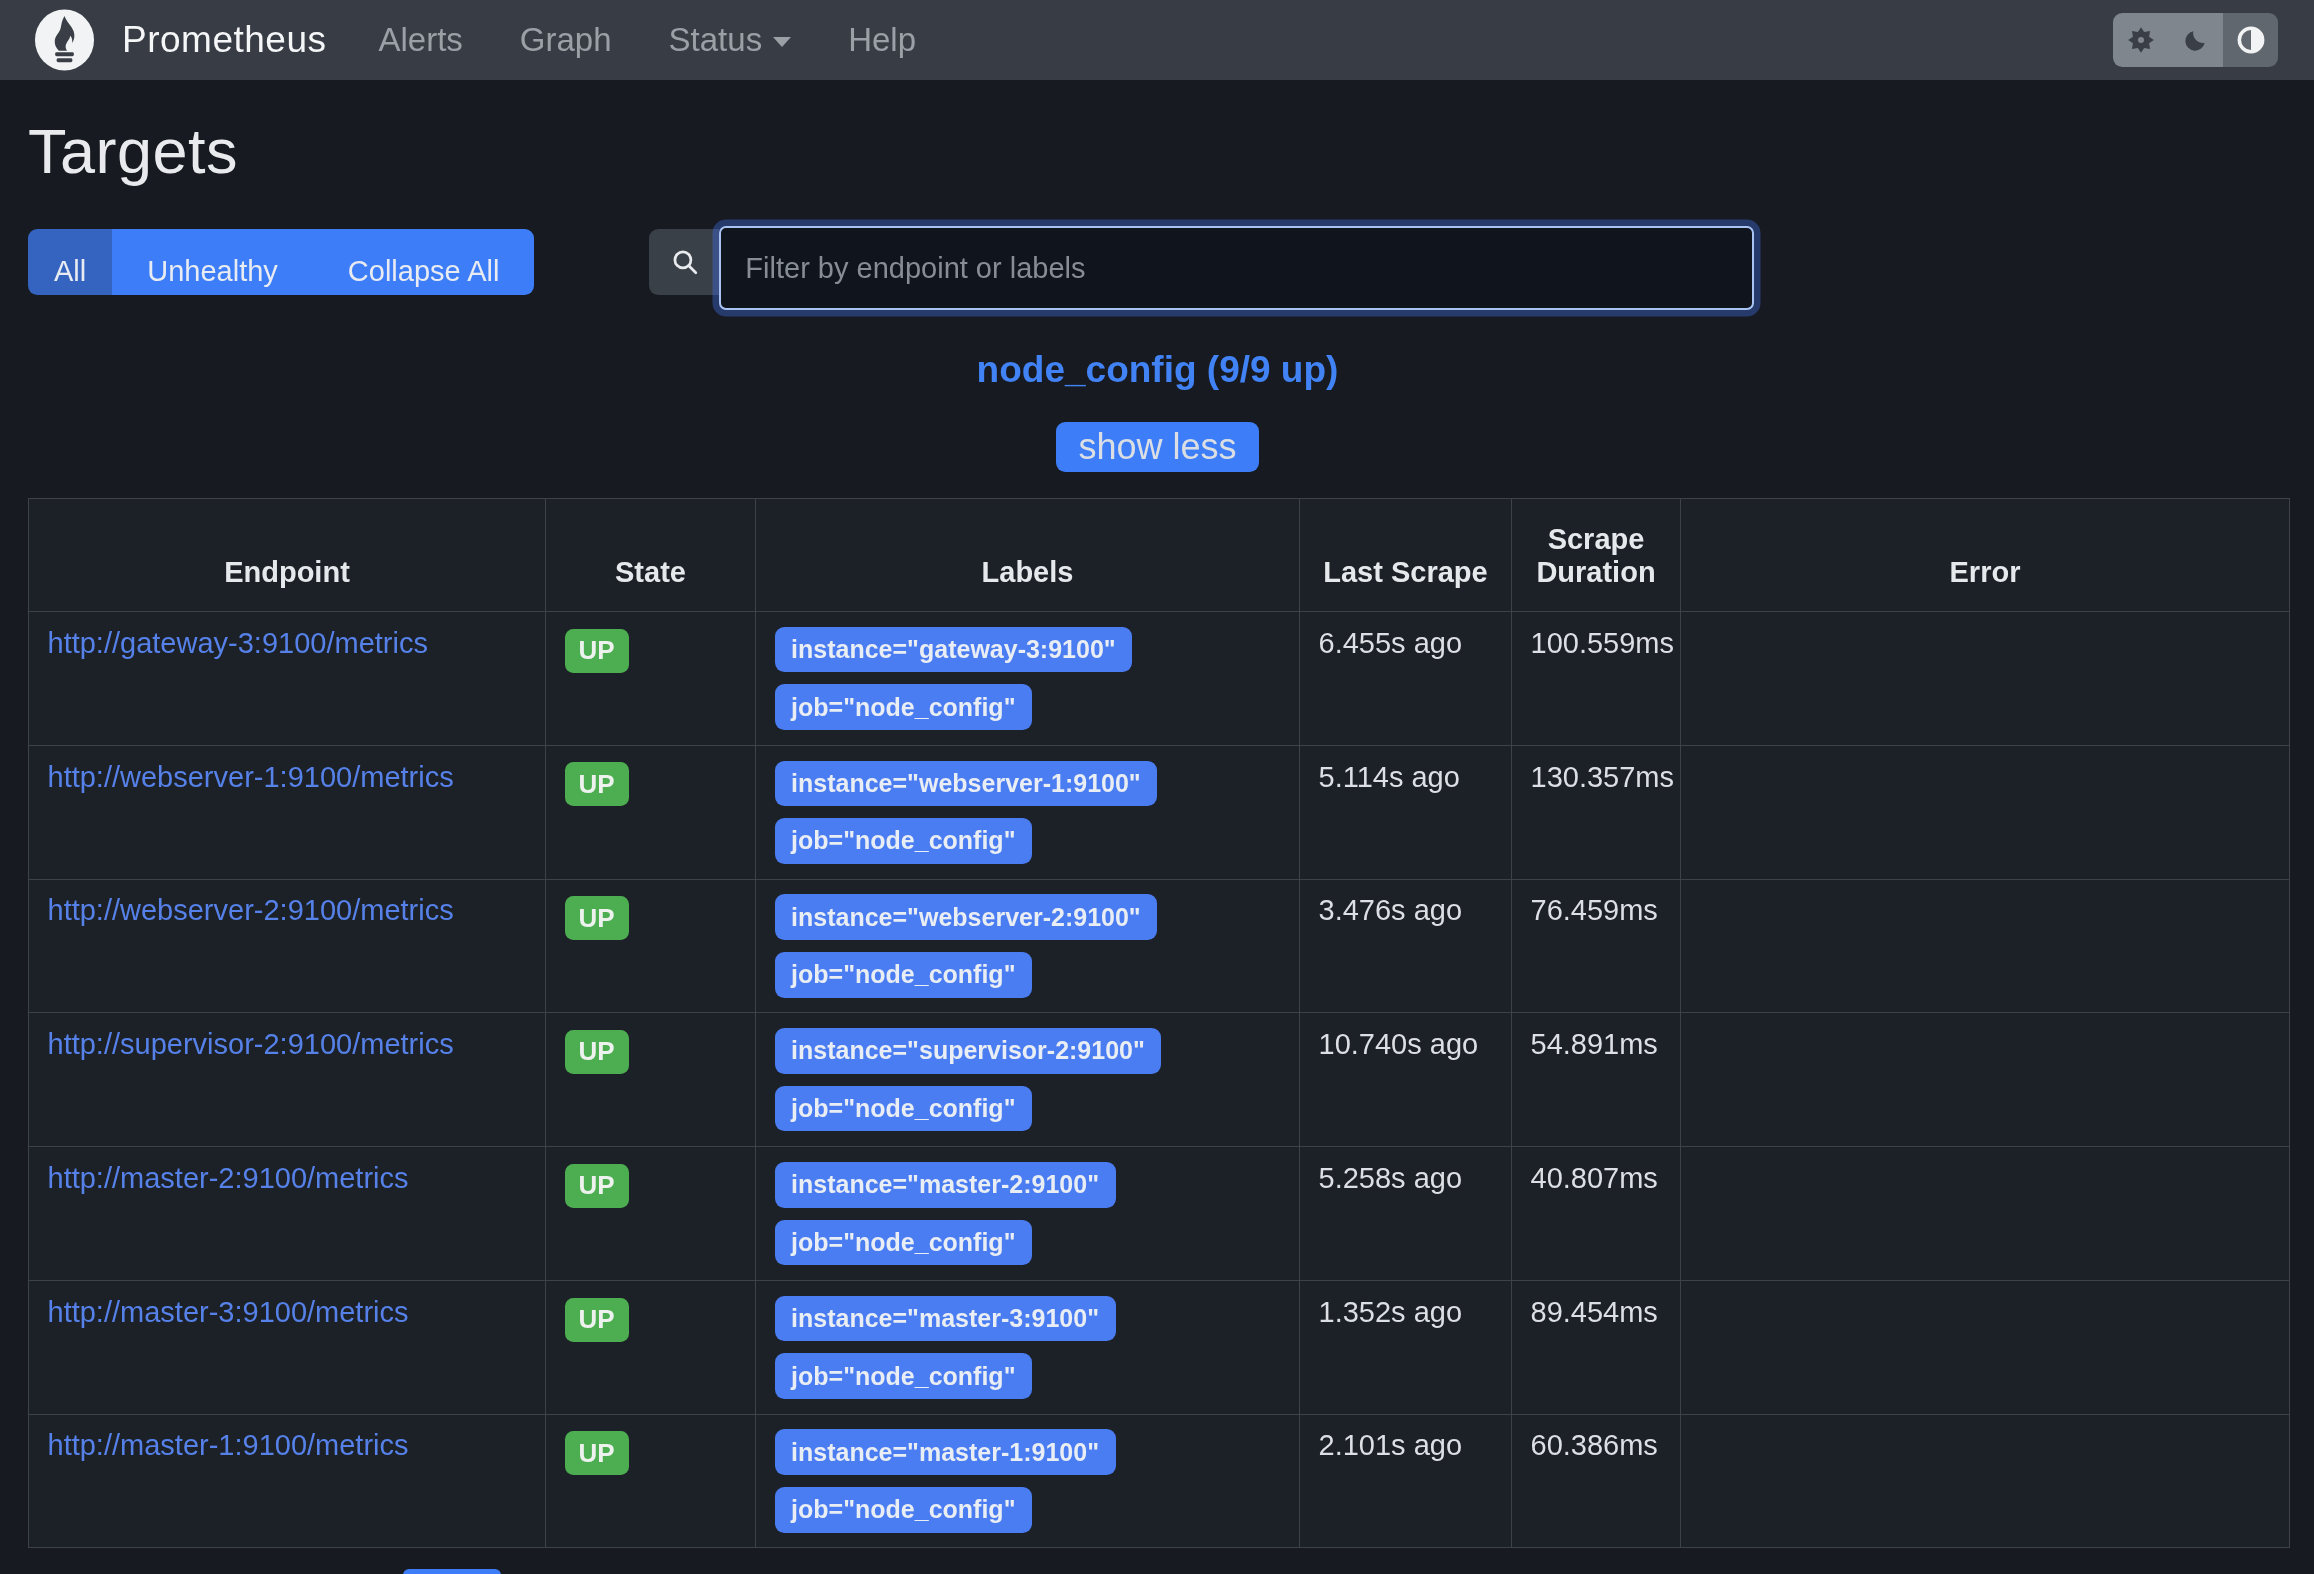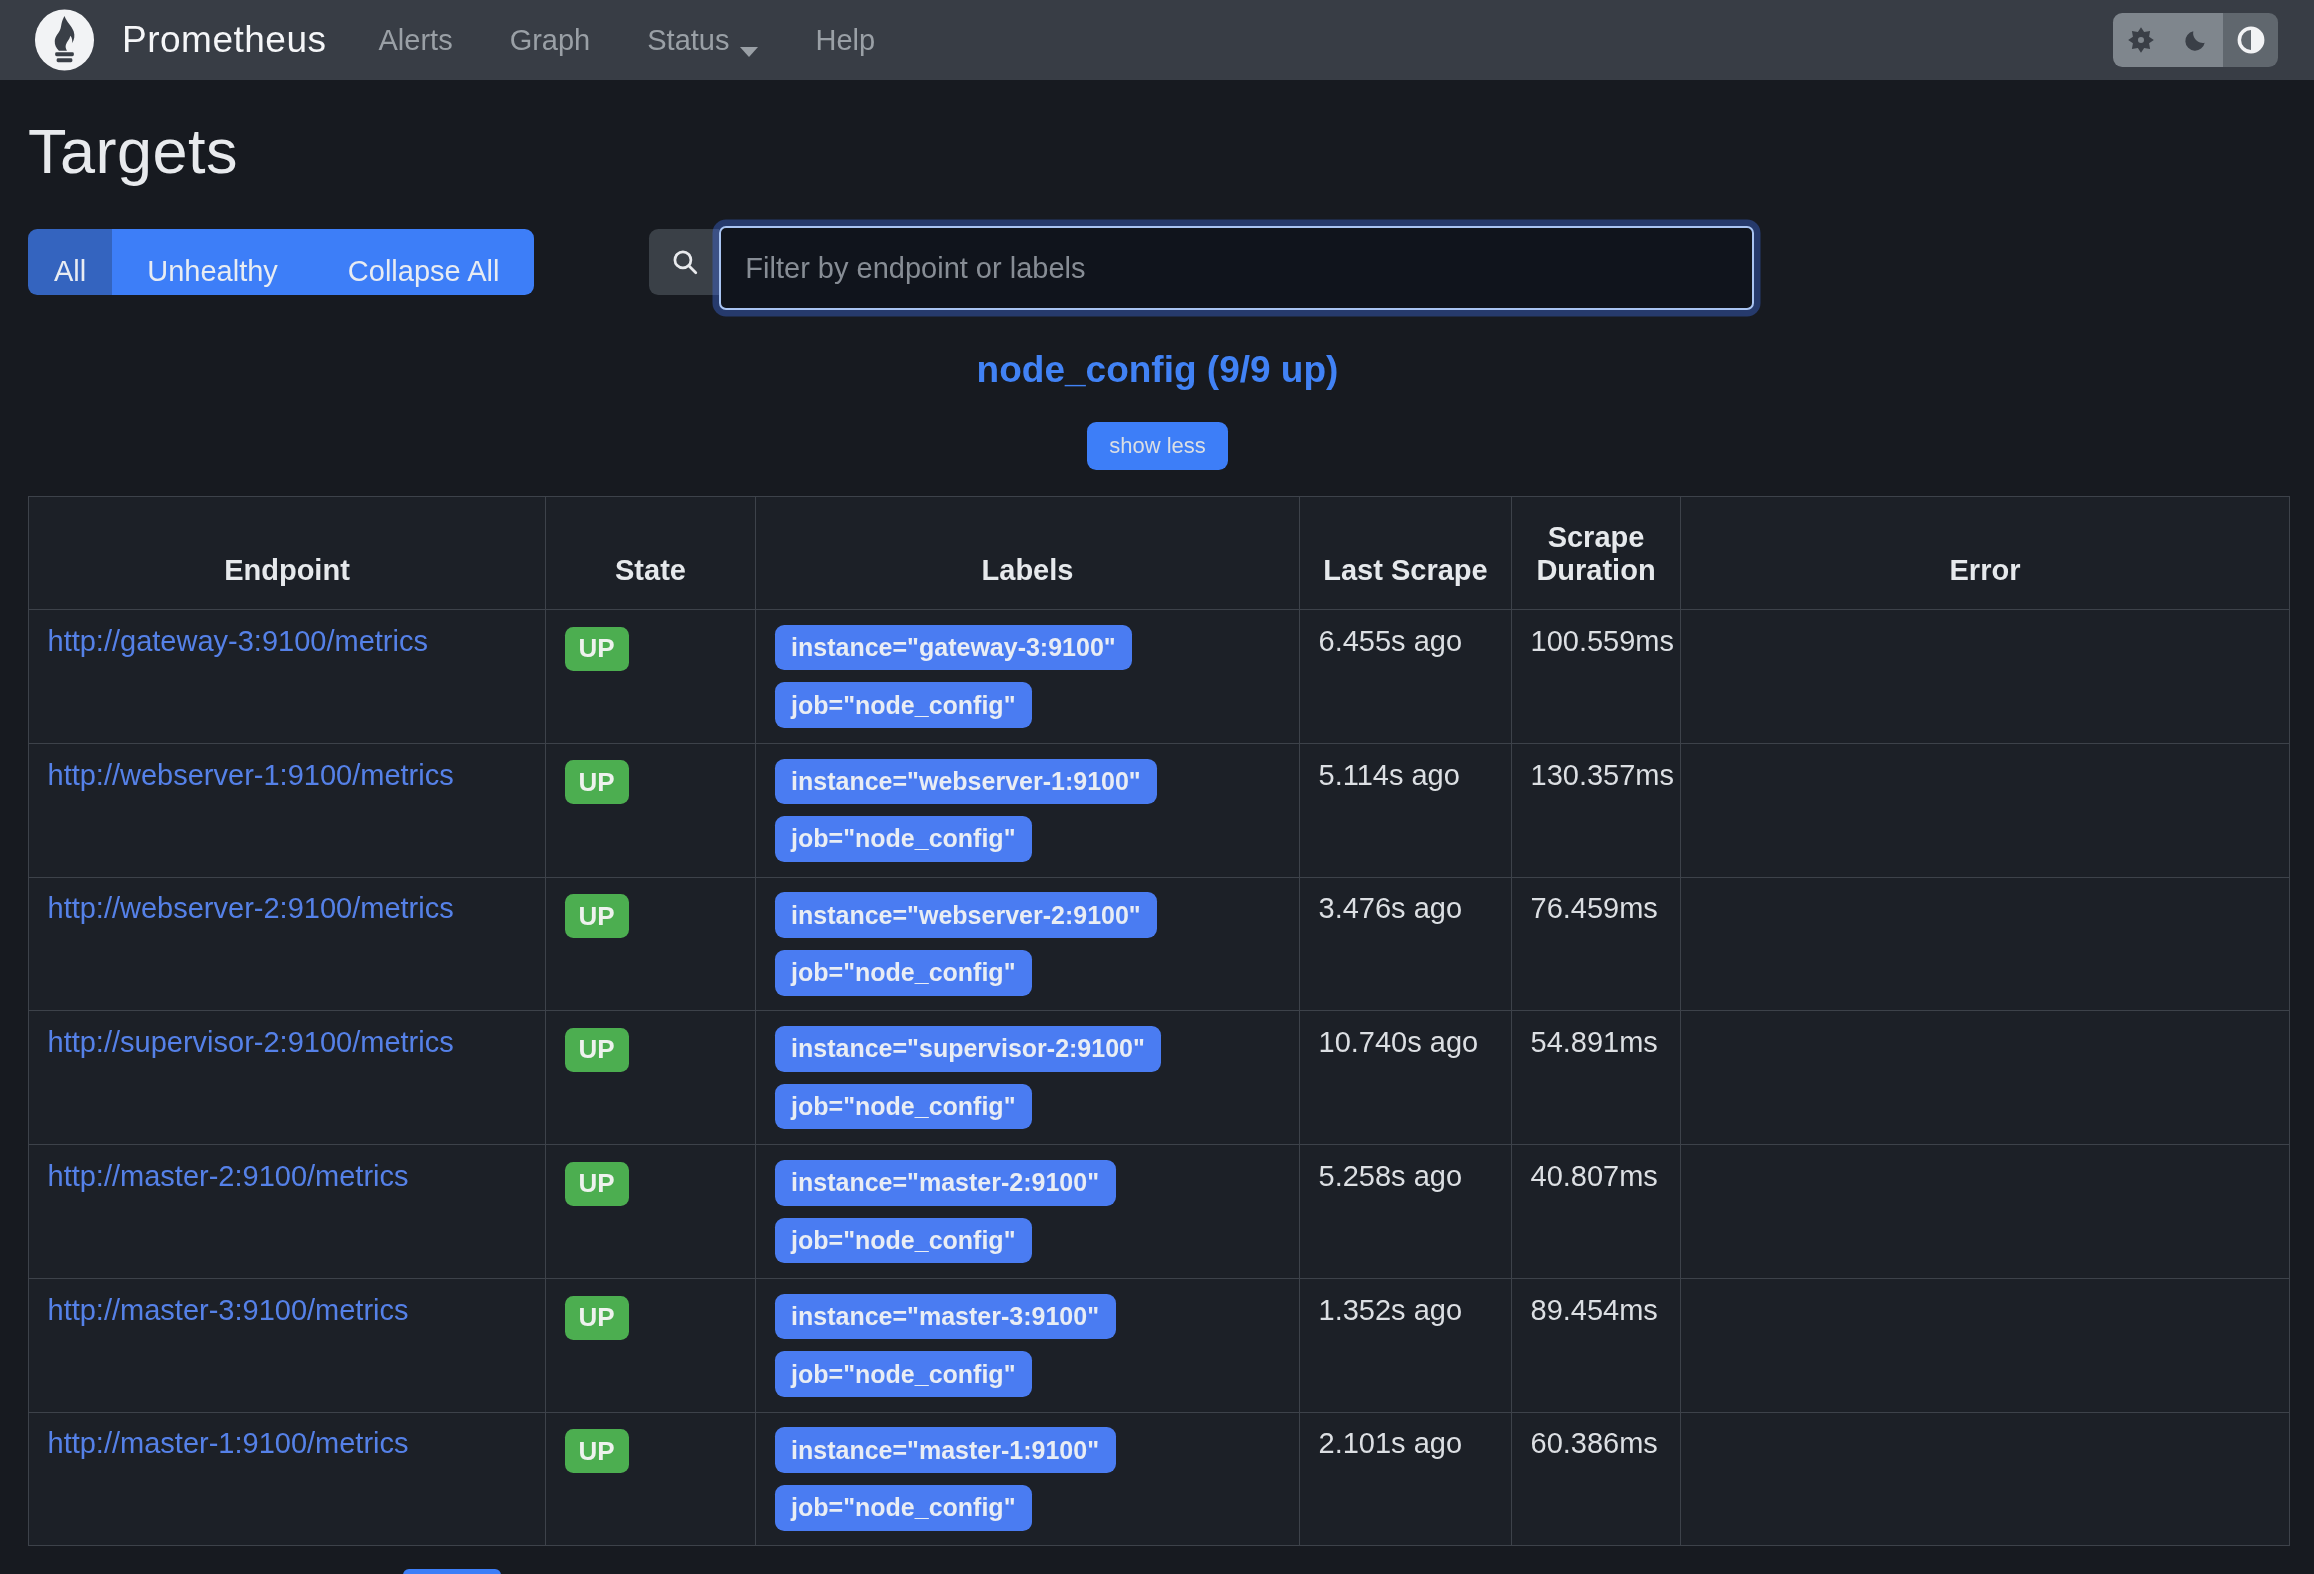"Alerts" .nav-link { align-items: flex-end -> center; font-size: 29px -> 33px }
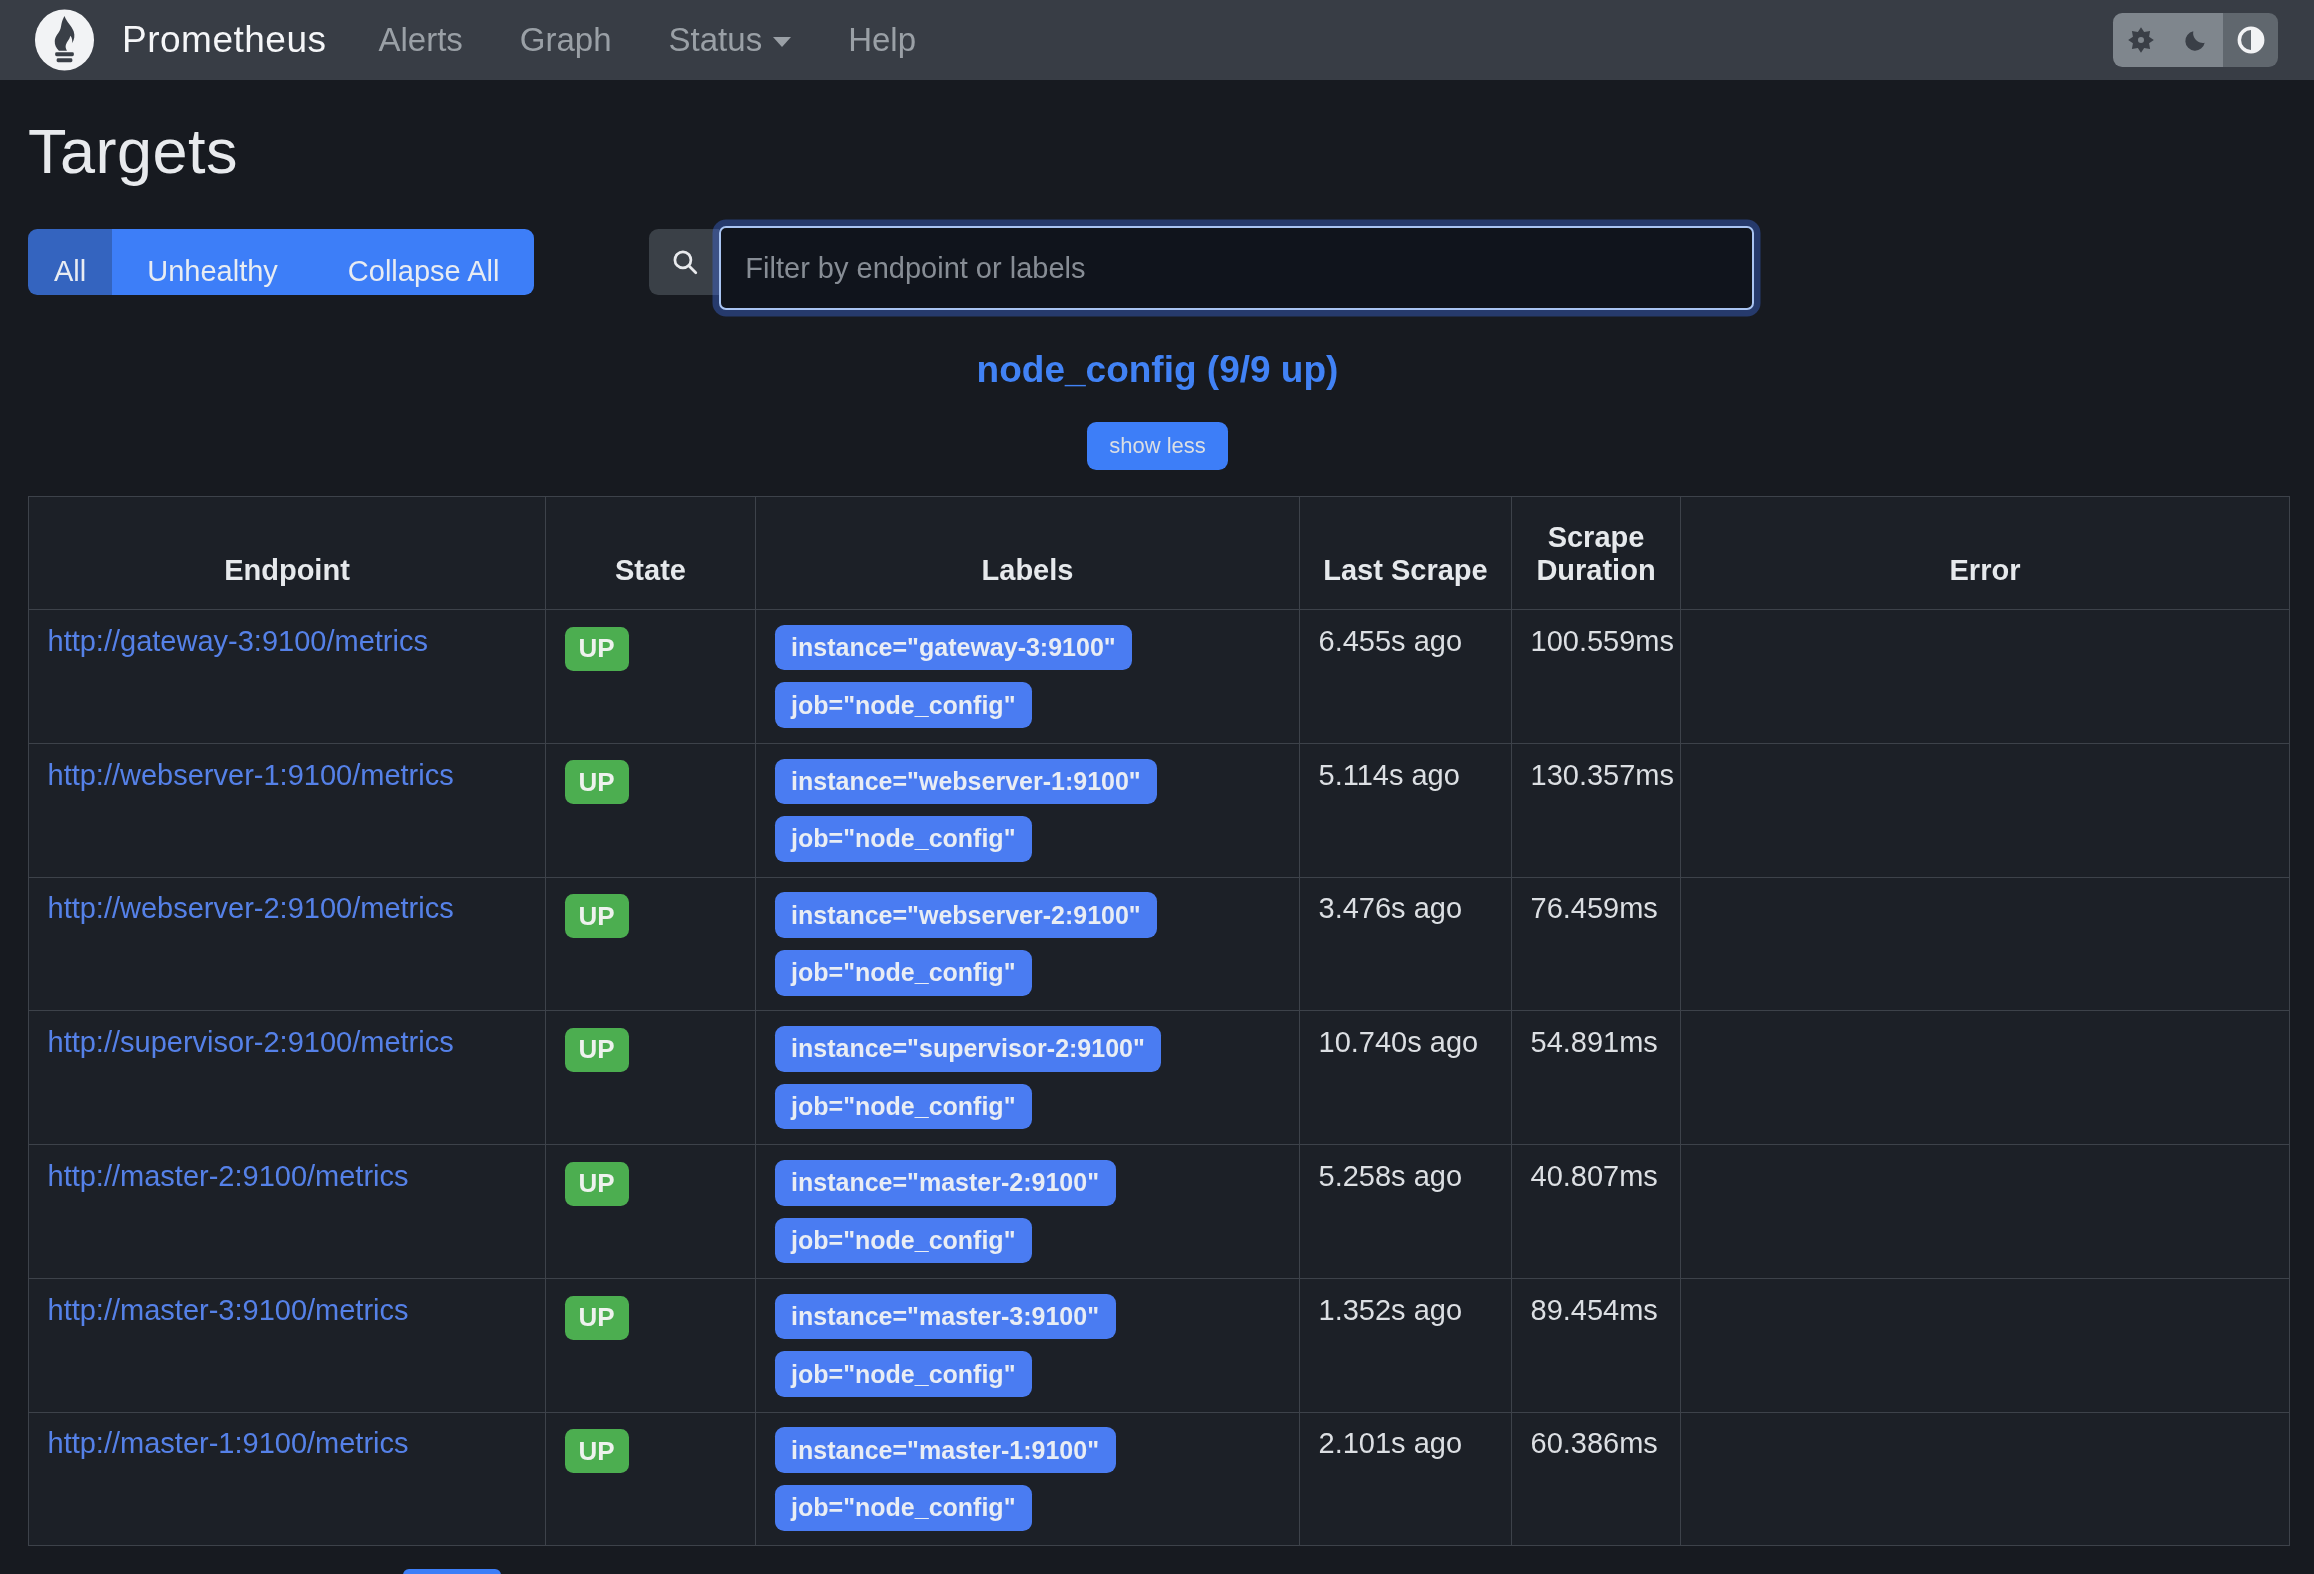"show less" .toggle-btn { font-size: 22px -> 36px; padding: 11px 22px -> 4px 22px }
